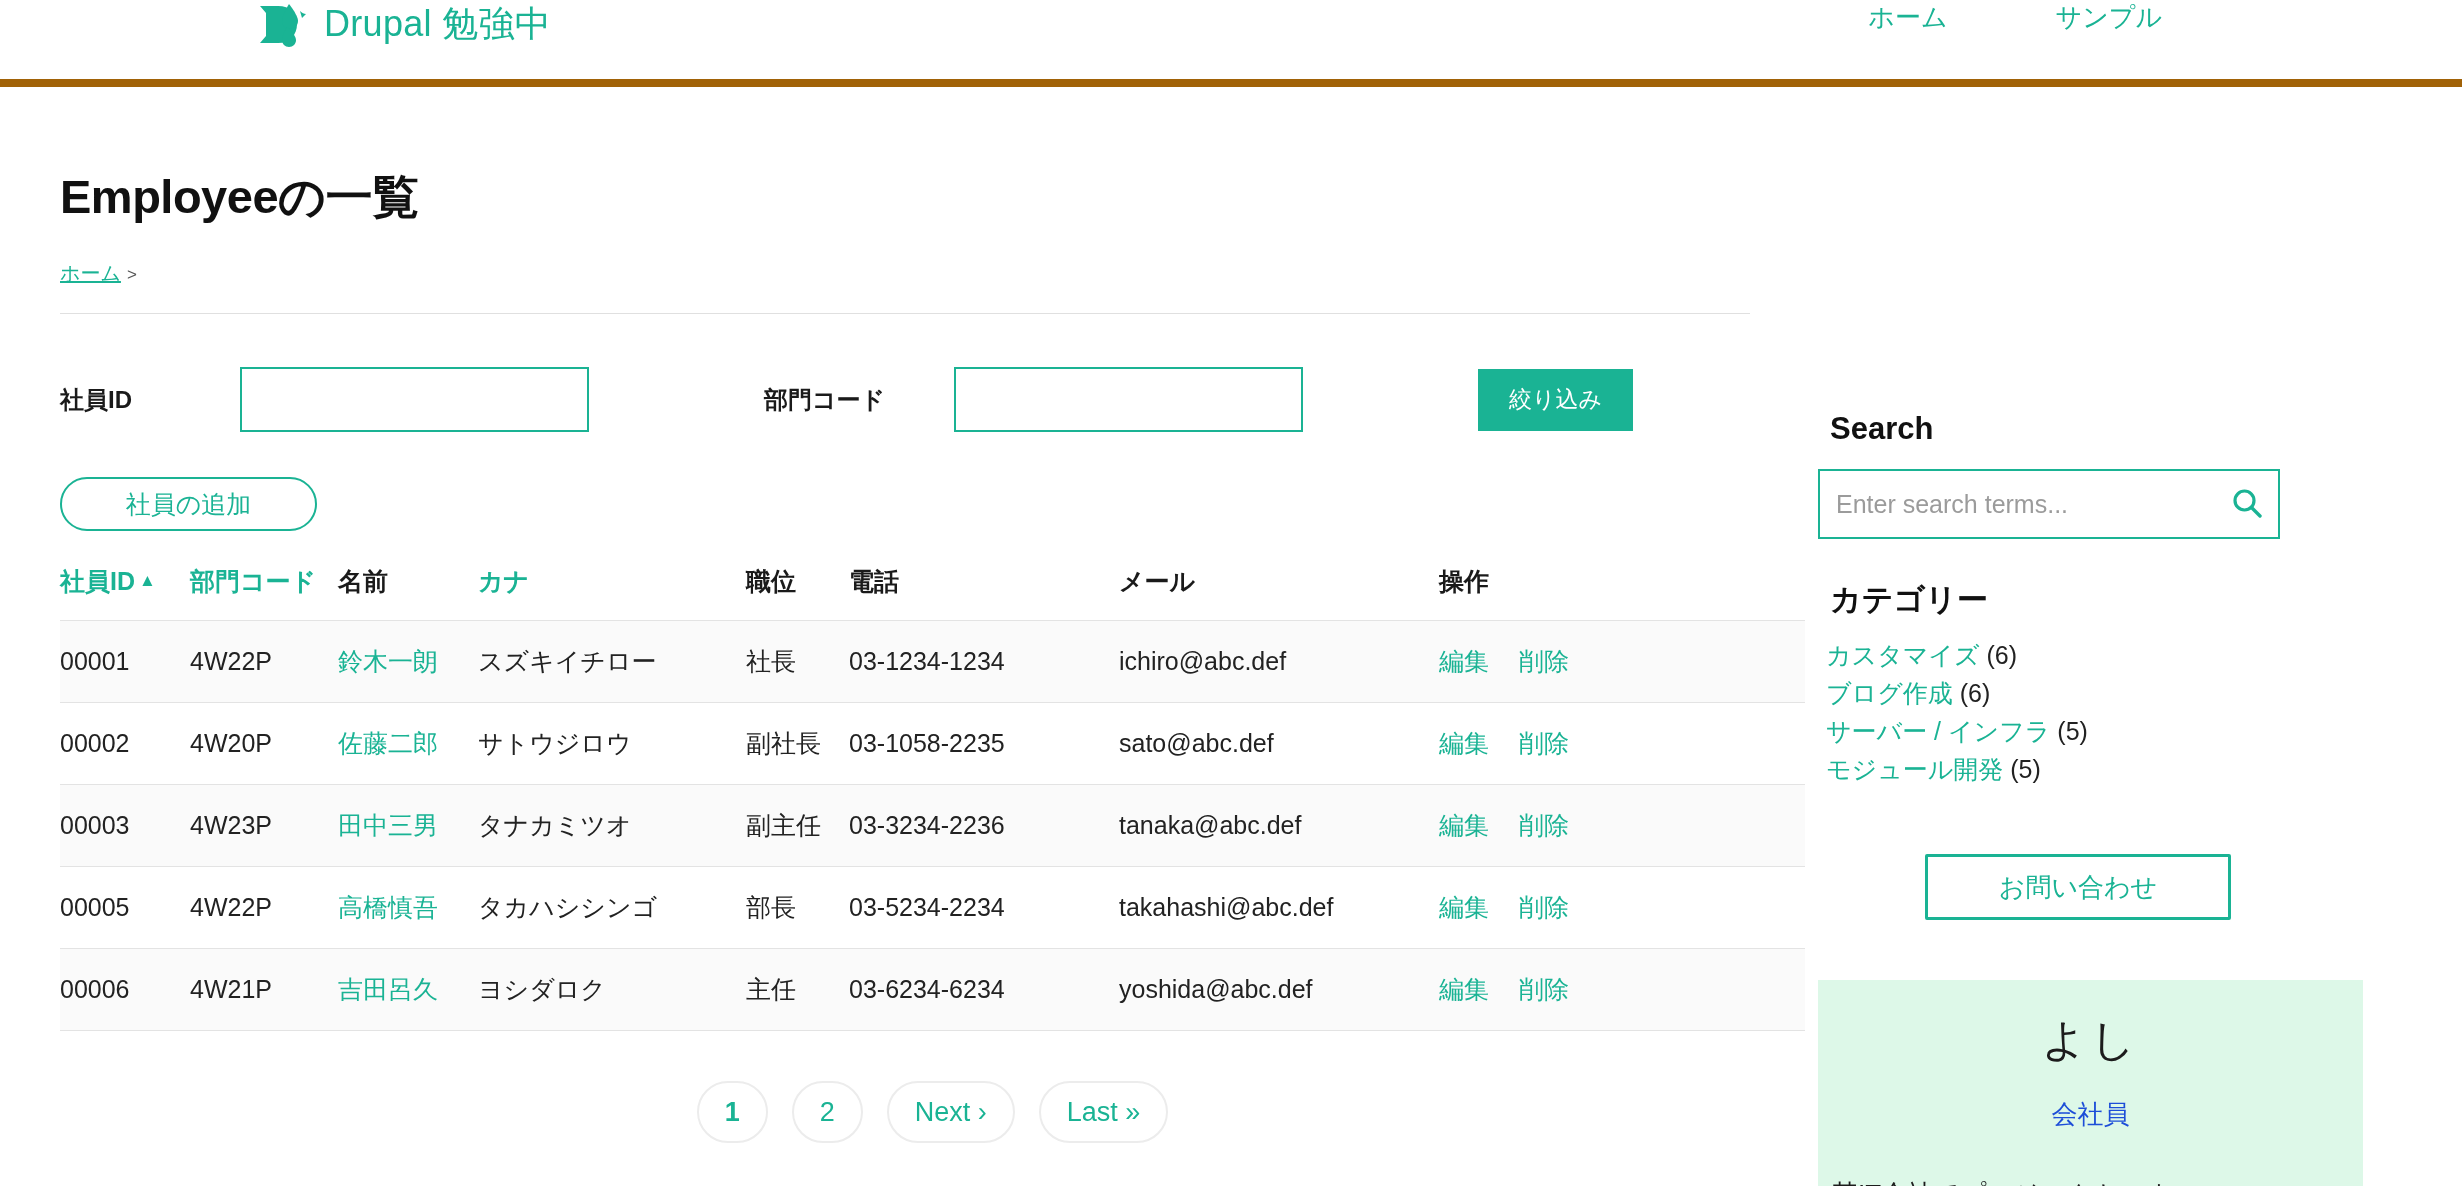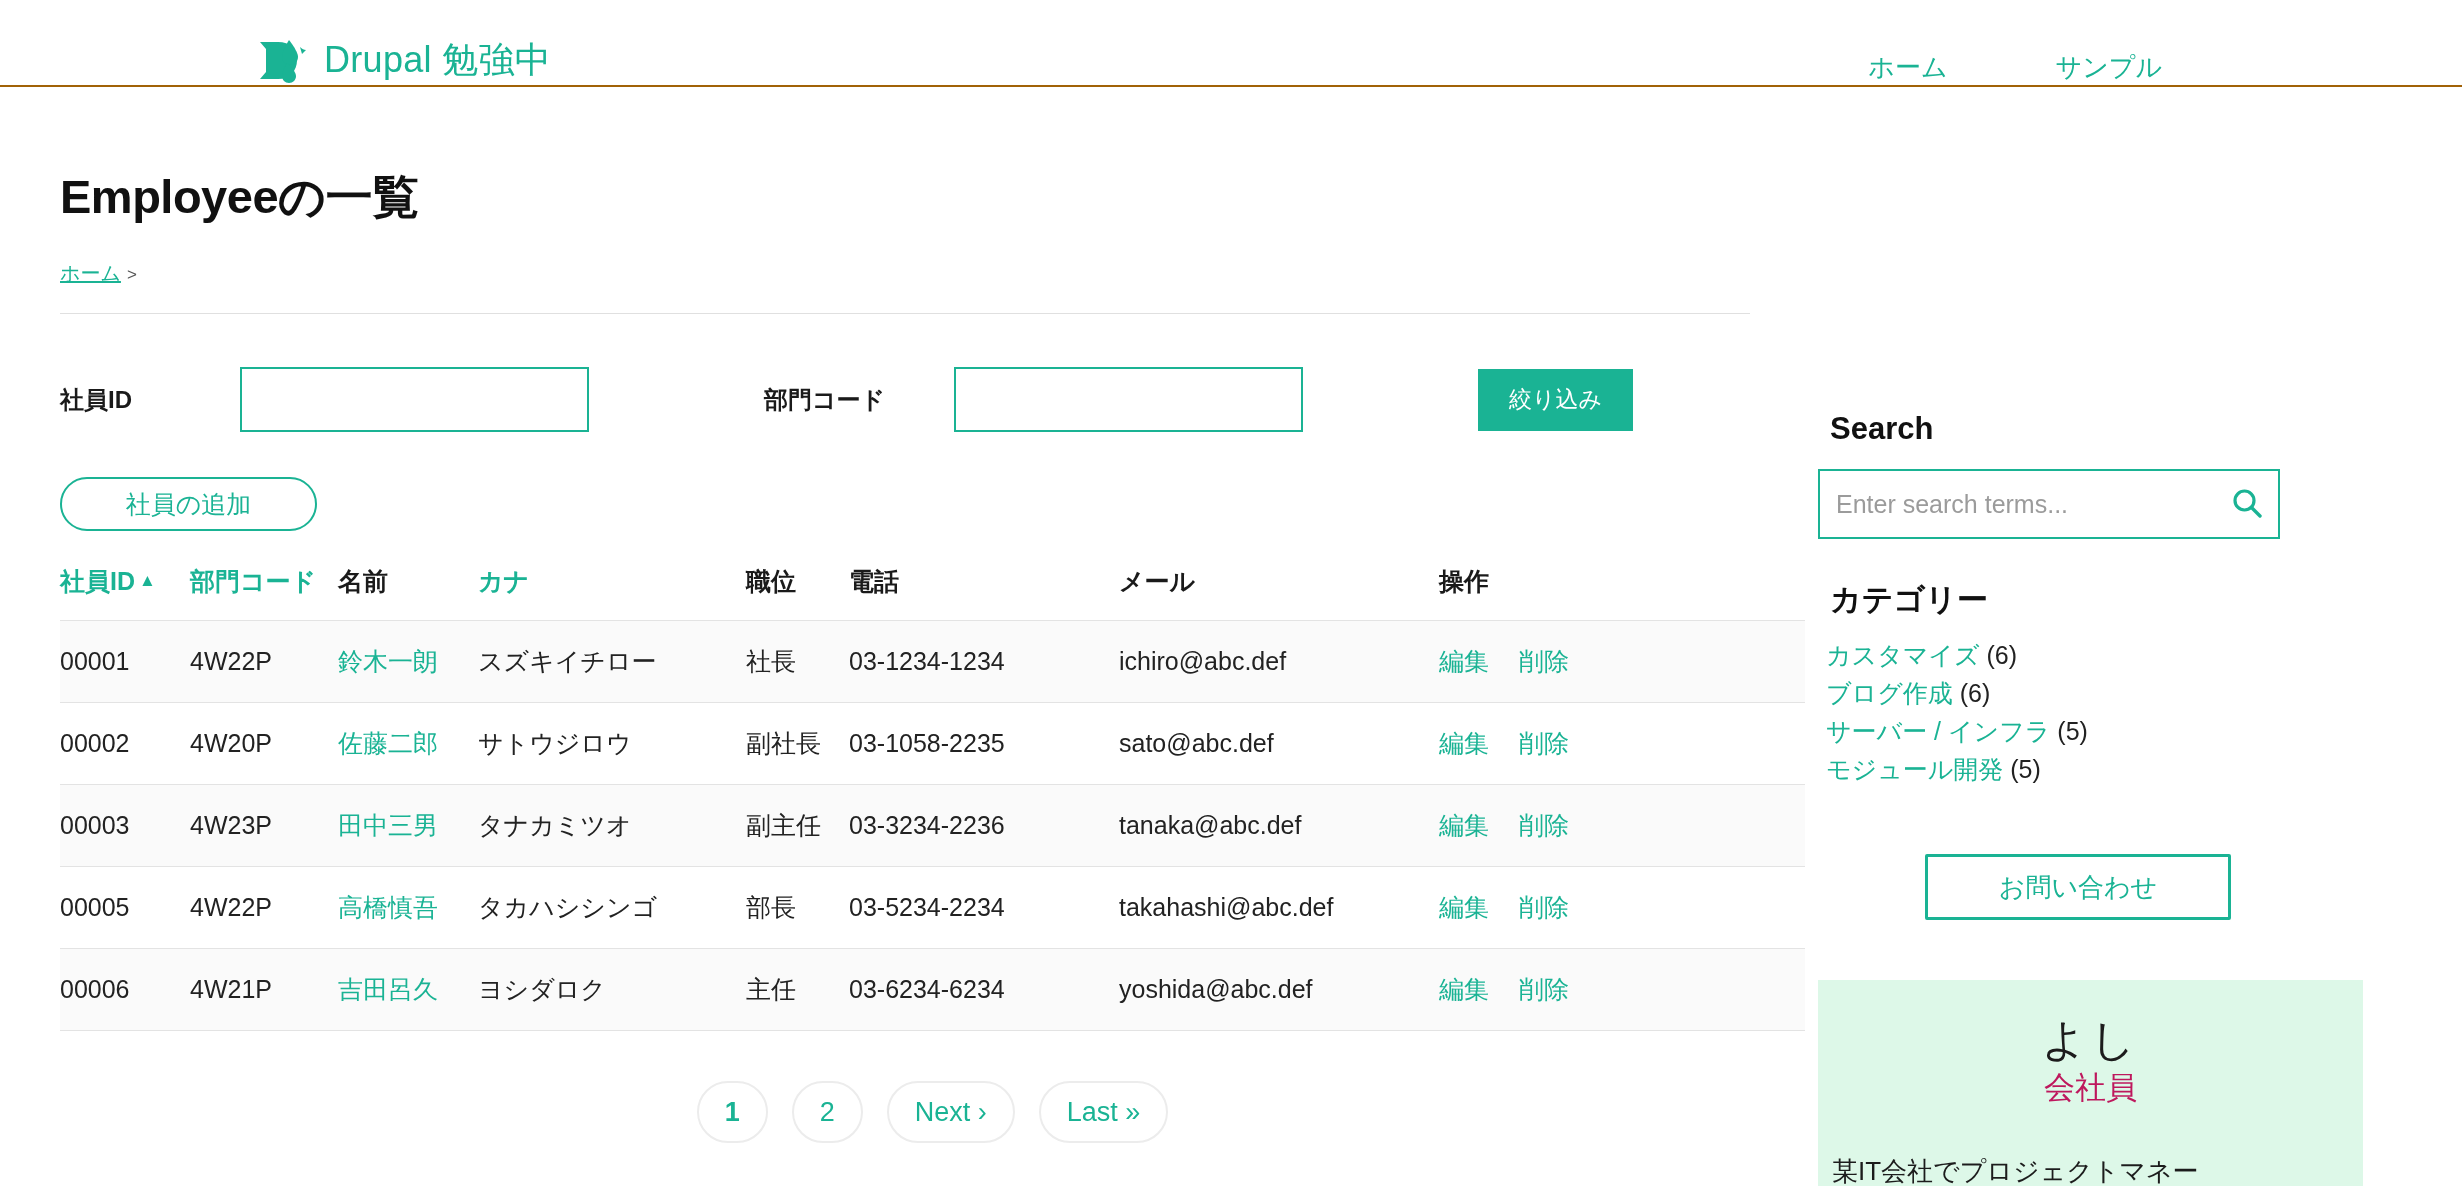"Drupal 勉強中" .site-header { align-items: flex-end -> flex-start; border-bottom: 2px solid #a16207 -> 8px solid #a16207 }
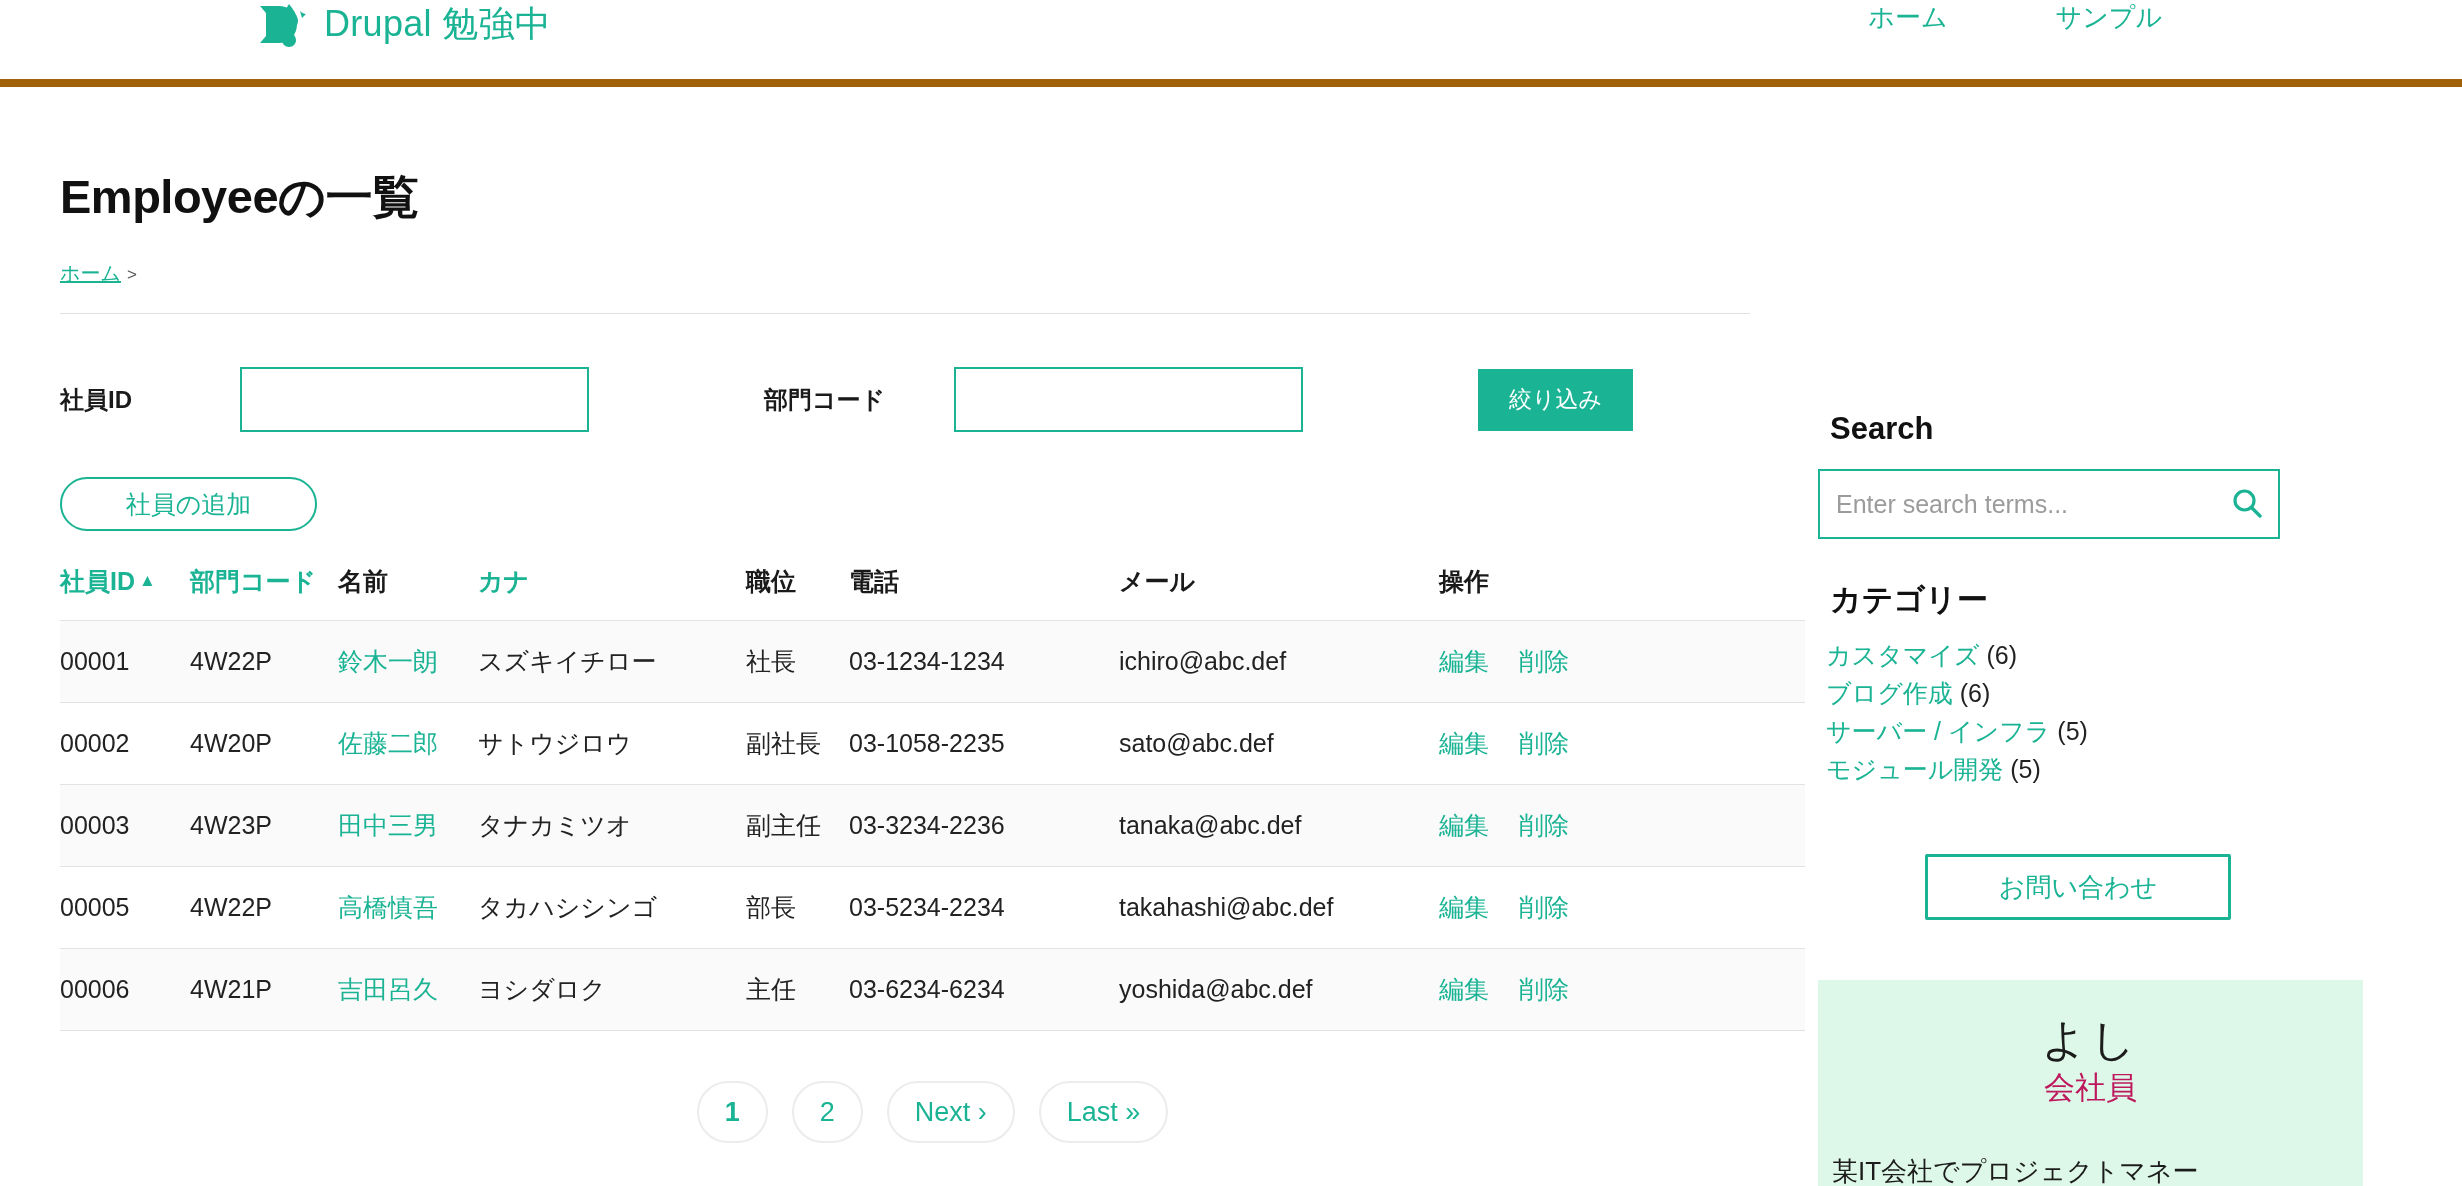"会社員" .profile-role { color: #be185d -> #1d4ed8; font-size: 31px -> 26px; margin-top: none -> 30px }
